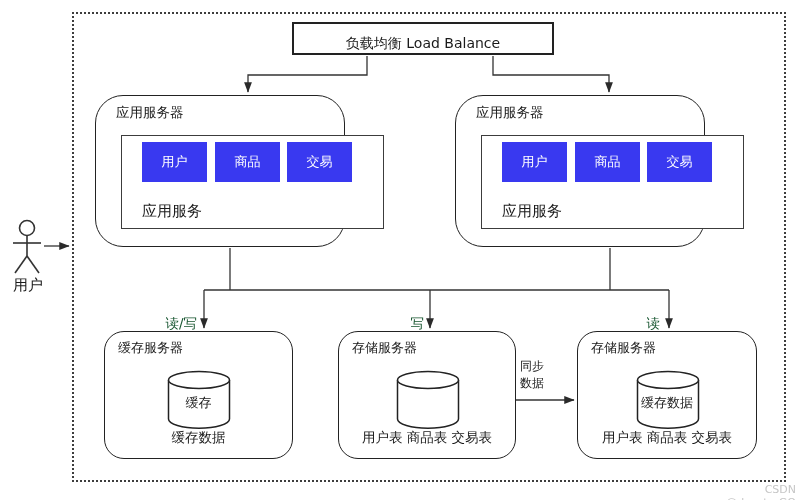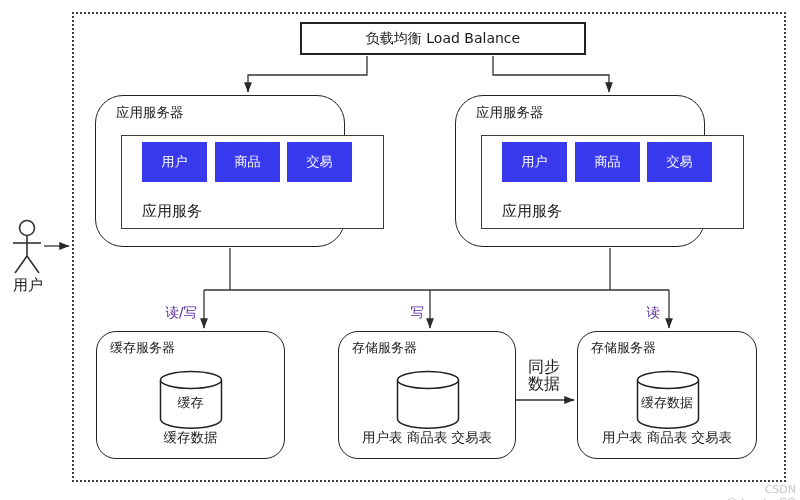"负载均衡 Load Balance" .lb-box { align-items: center -> flex-end; left: 300px -> 292px; width: 286px -> 262px }
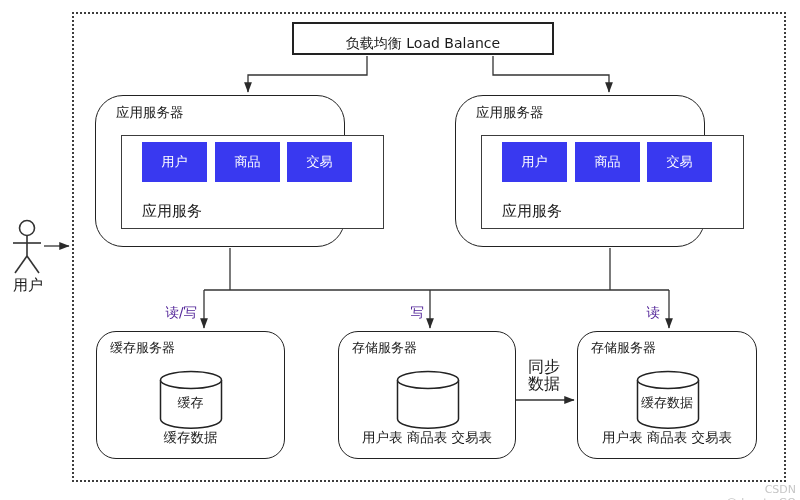"读/写" .edge-label { color: #4c1d95 -> #14532d; margin-top: none -> 11px }
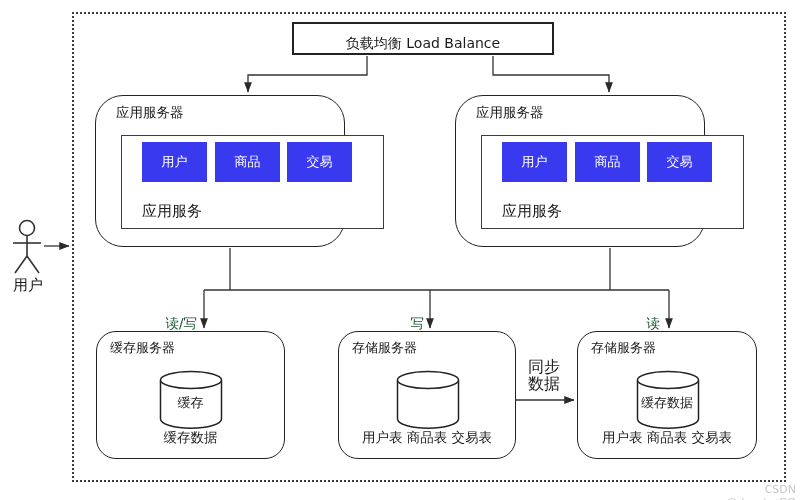"缓存服务器" div.abs { left: 96px -> 104px }
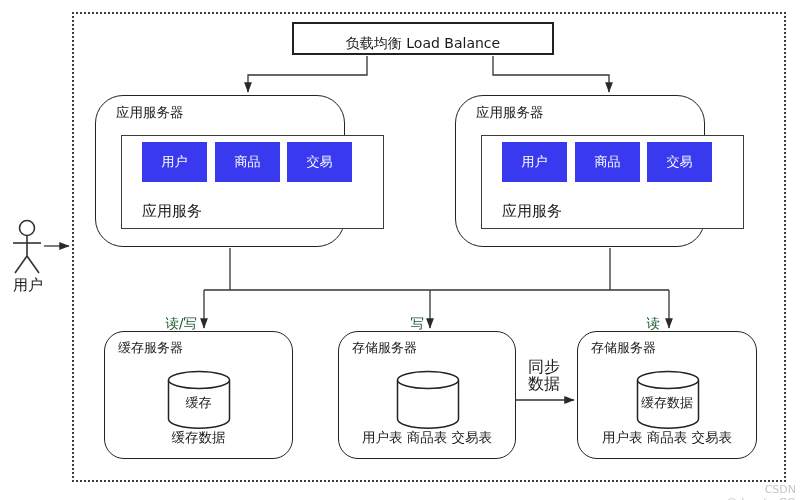"同步" .sync-label { font-size: 16px -> 12px; text-align: right -> left }
